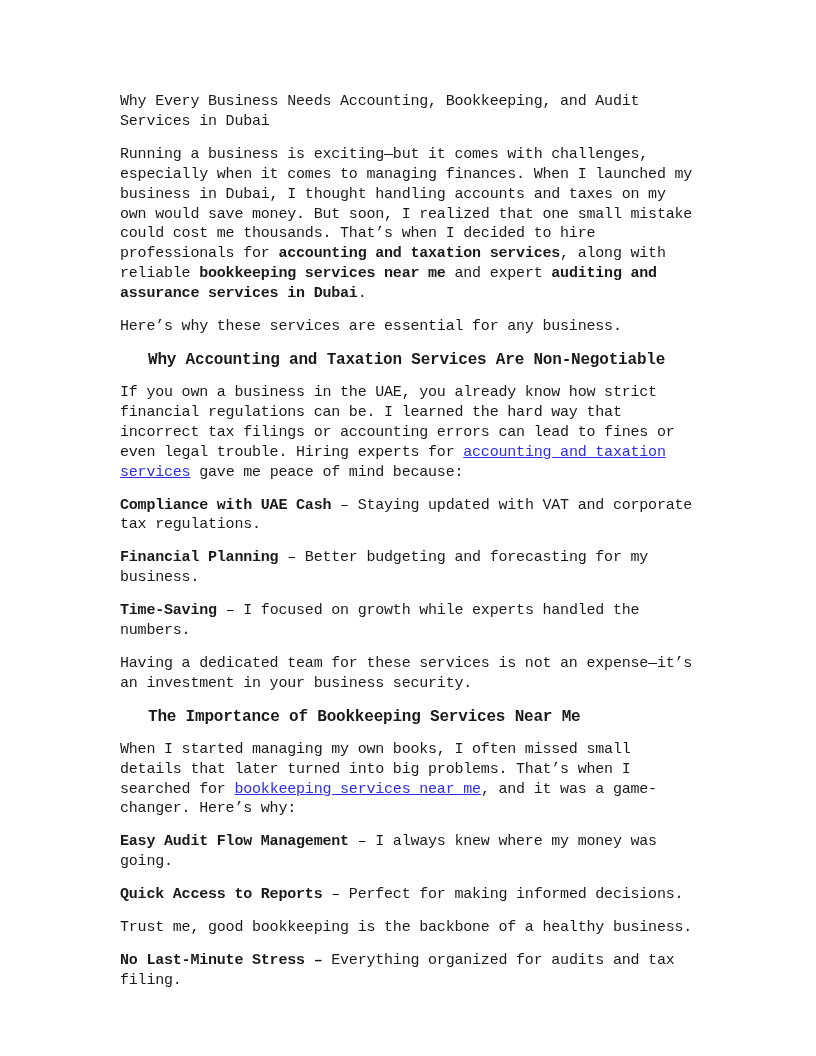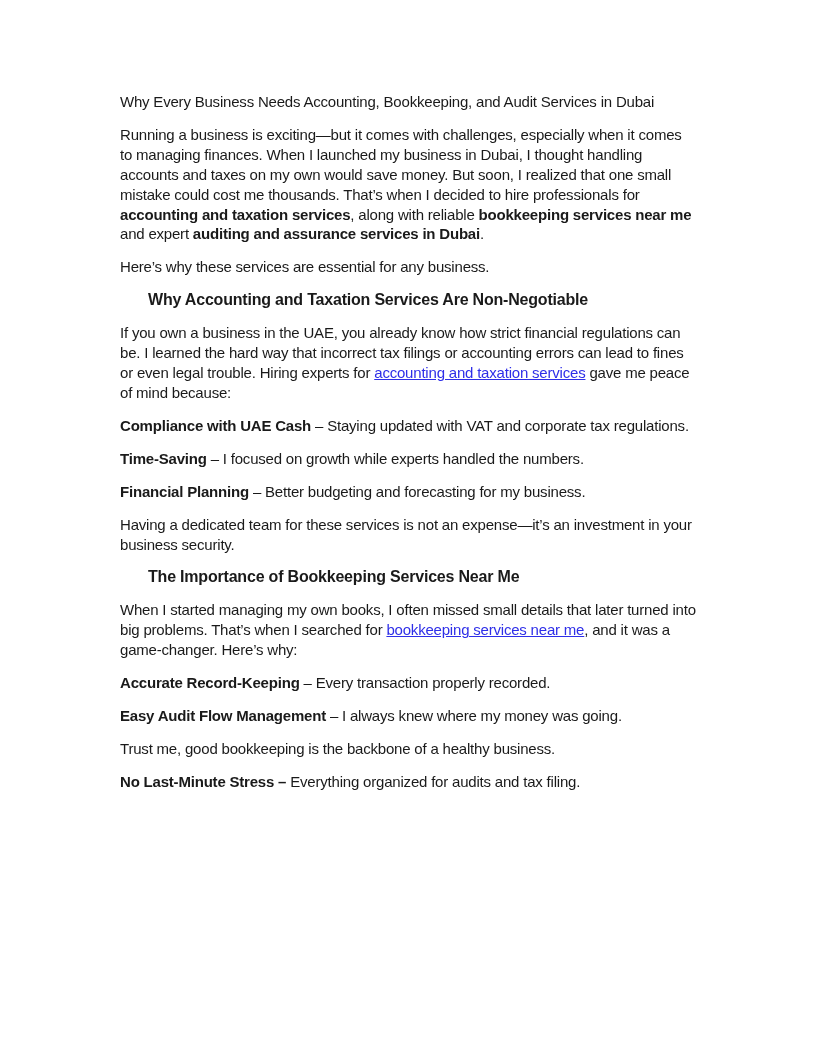"Why Every Business Needs Accounting," .page { font-family: Liberation Sans, sans-serif -> Liberation Mono, monospace }
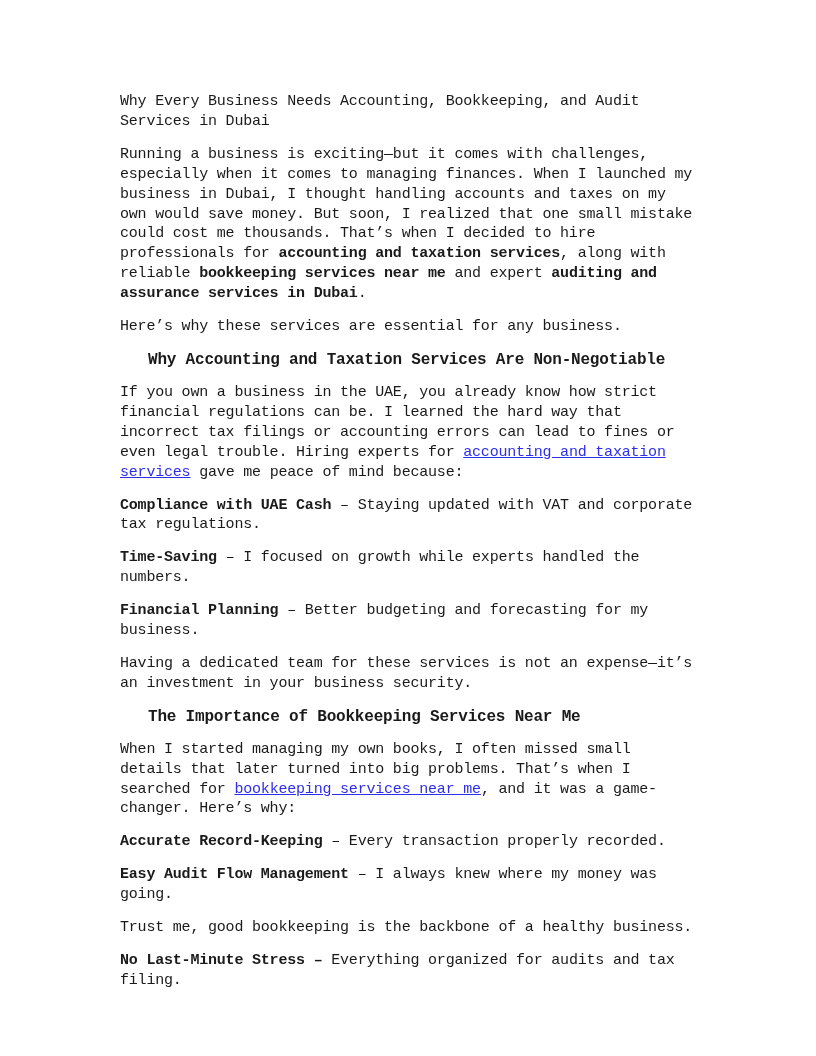"Time-Saving – I focused on" p.block { order: before "Financial Planning – Better budgeting" -> after "Financial Planning – Better budgeting" }
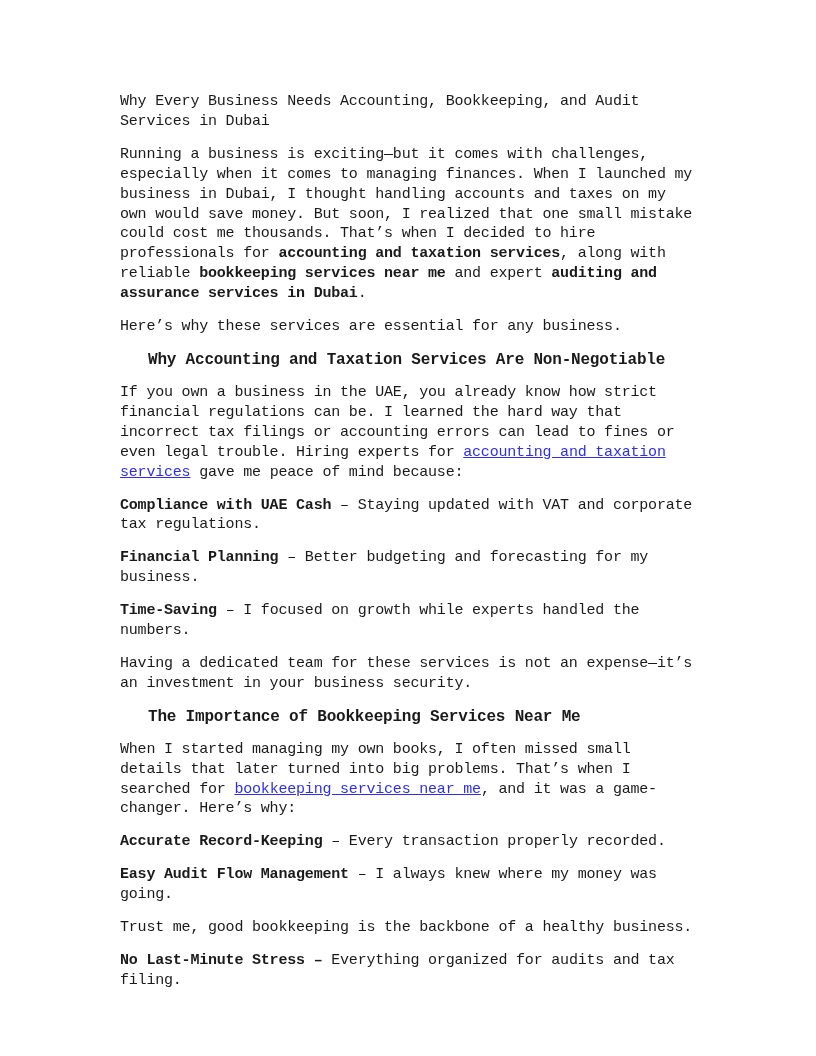"Accurate Record-Keeping – Every" p.block { html: <p><strong>Accurate Record-Keeping</strong><span> – Every transaction properly recorded.</span></p> -> none }
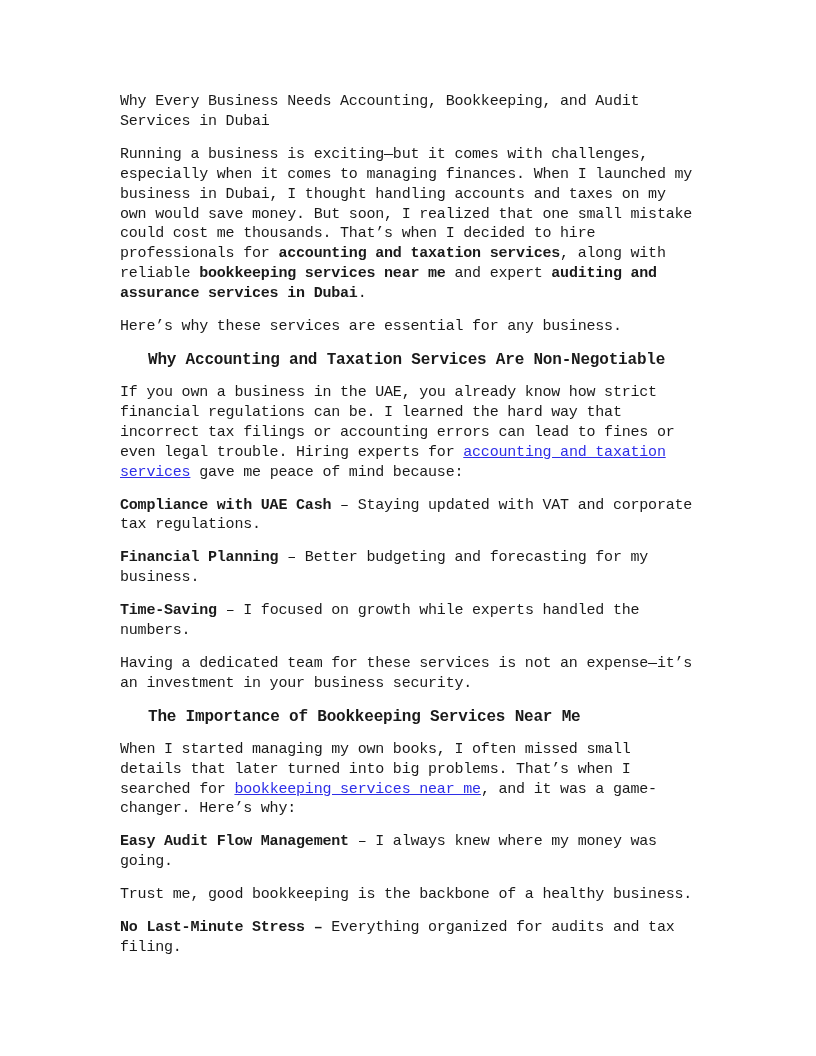"Quick Access to Reports –" p.block { html: none -> <p><strong>Quick Access to Reports</strong><span> – Perfect for making informed decisions.</span></p> }
